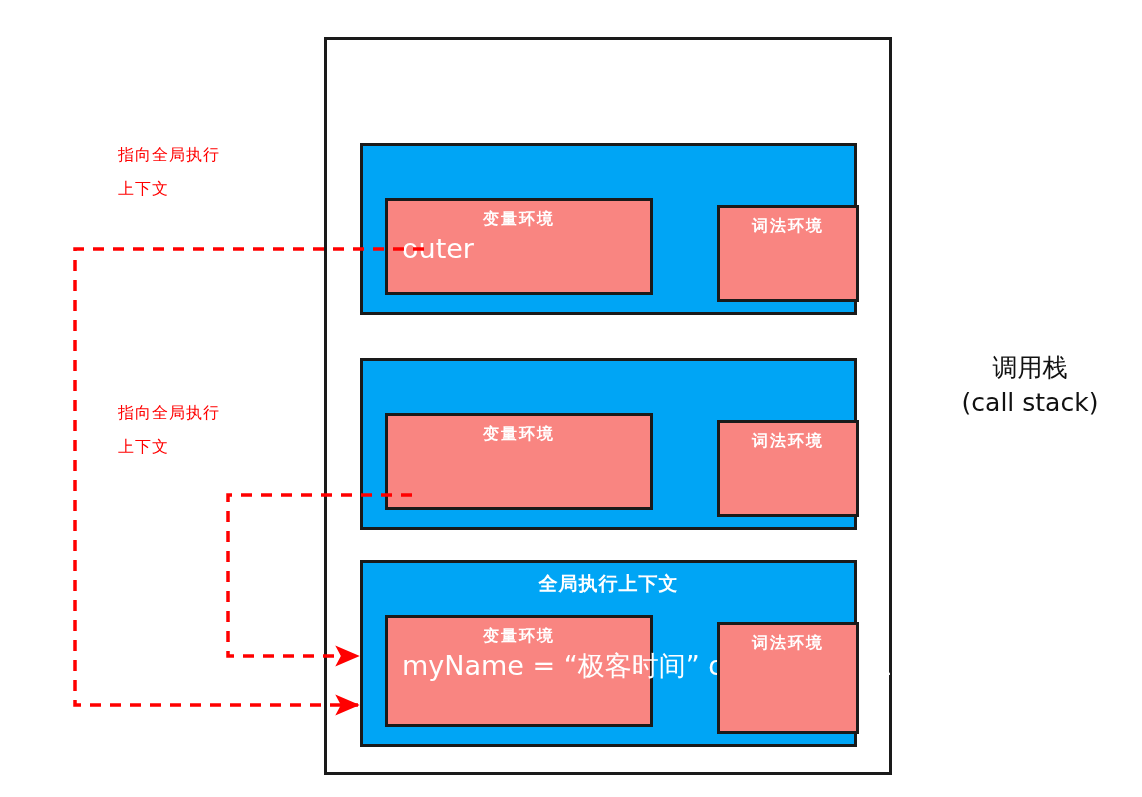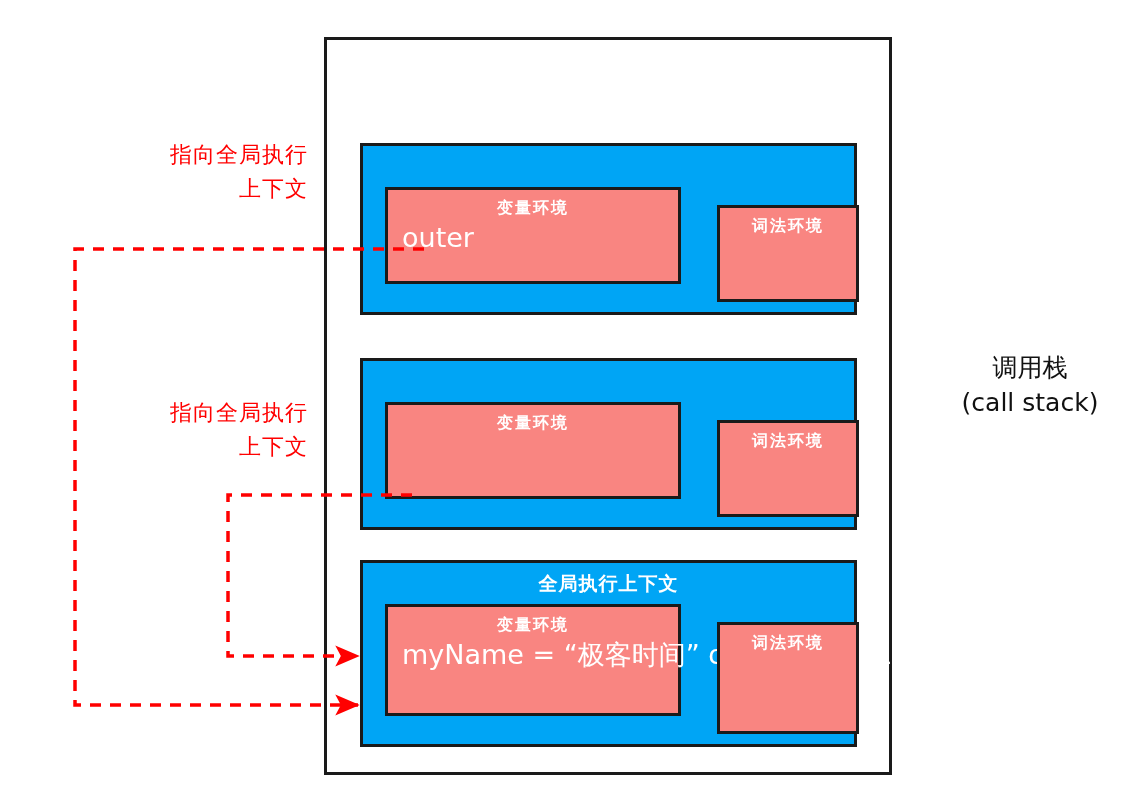"指向全局执行" .red-note { font-size: 22px -> 16px; text-align: right -> left }
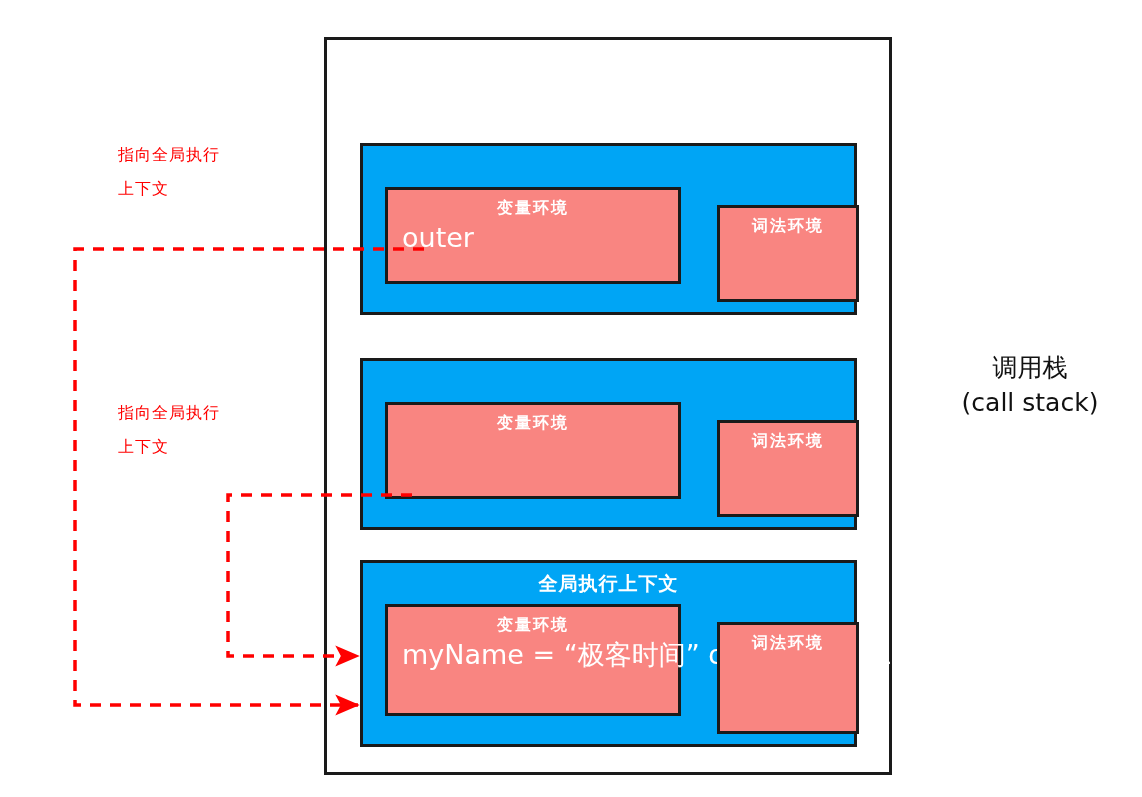"变量环境" .var-env { top: 41px -> 52px; width: 296px -> 268px }
